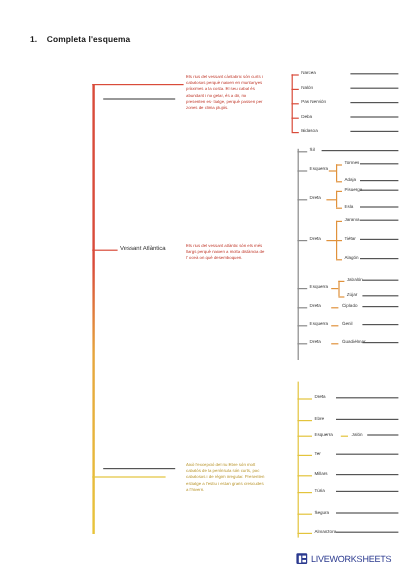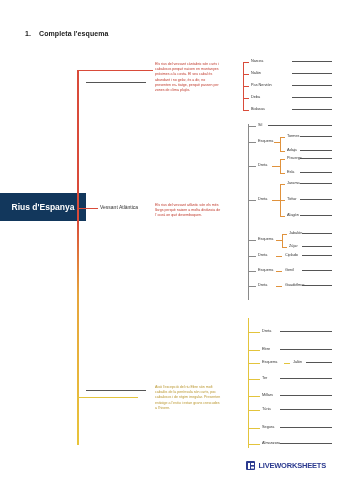"Rius d'Espanya" div.title-plate { html: <div> <span>Rius d'Espanya</span> </div> -> none }
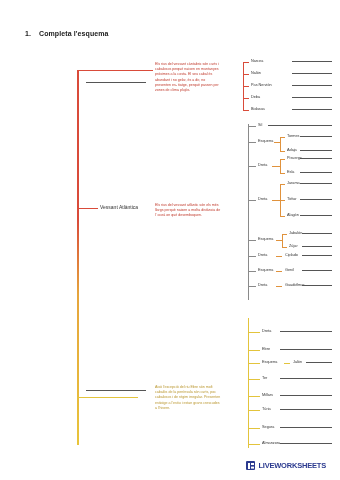"LIVEWORKSHEETS" .lw-text { font-weight: bold -> normal }
